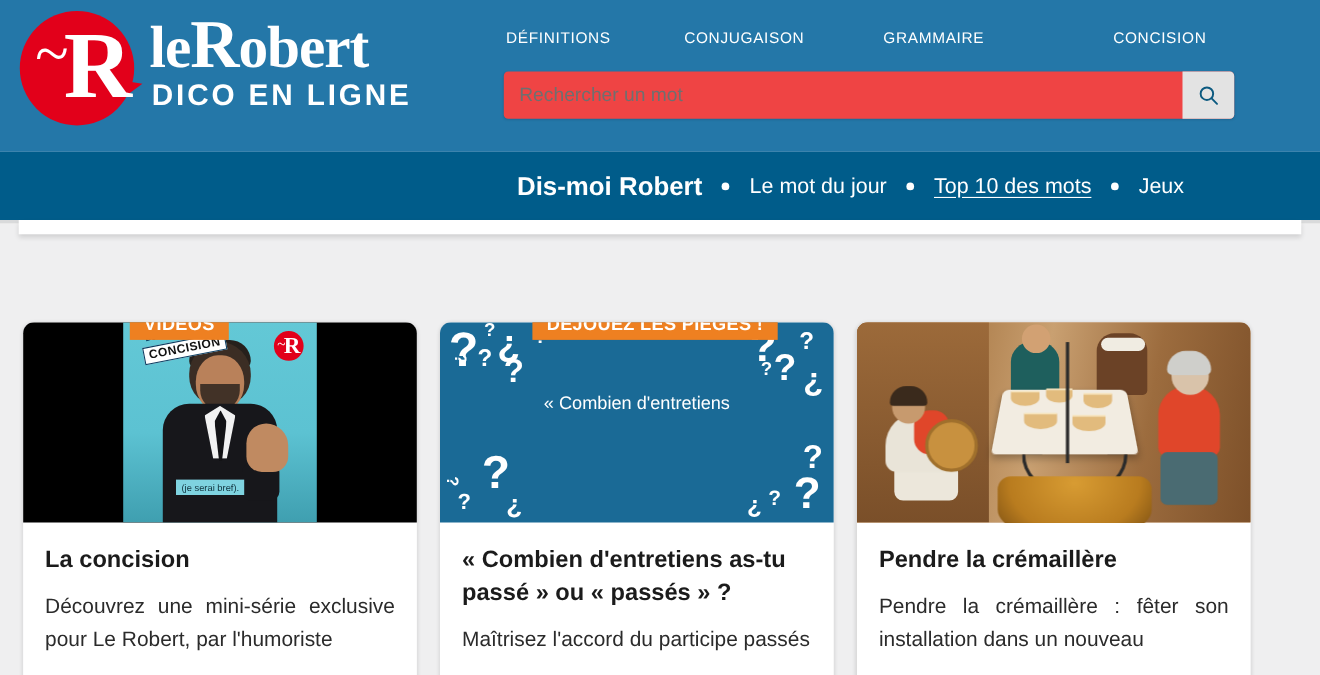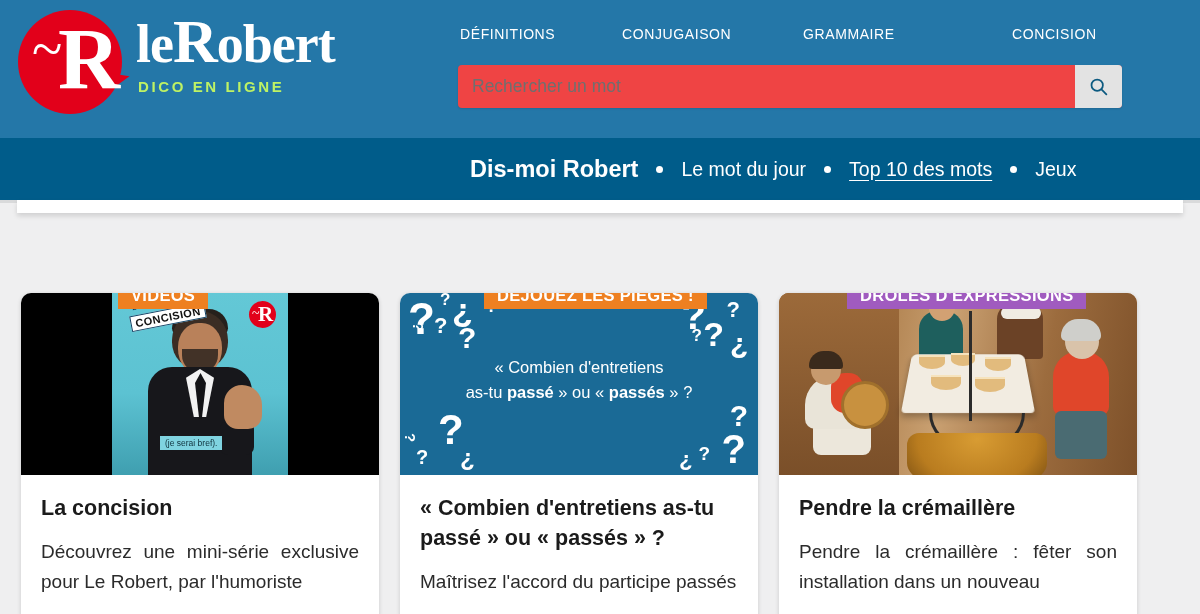"DICO EN LIGNE" .logo-text .t2 { color: #bef264 -> #ffffff; font-size: 15px -> 27px }
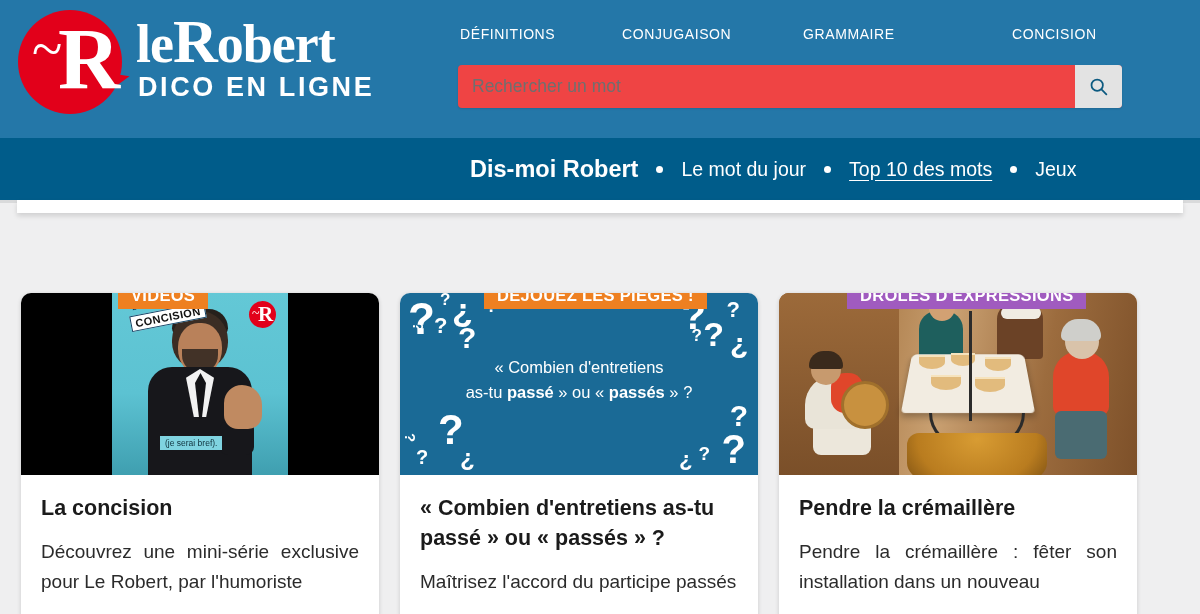"DRÔLES D'EXPRESSIONS" div.badge { html: <div>DRÔLES D'EXPRESSIONS</div> -> none }
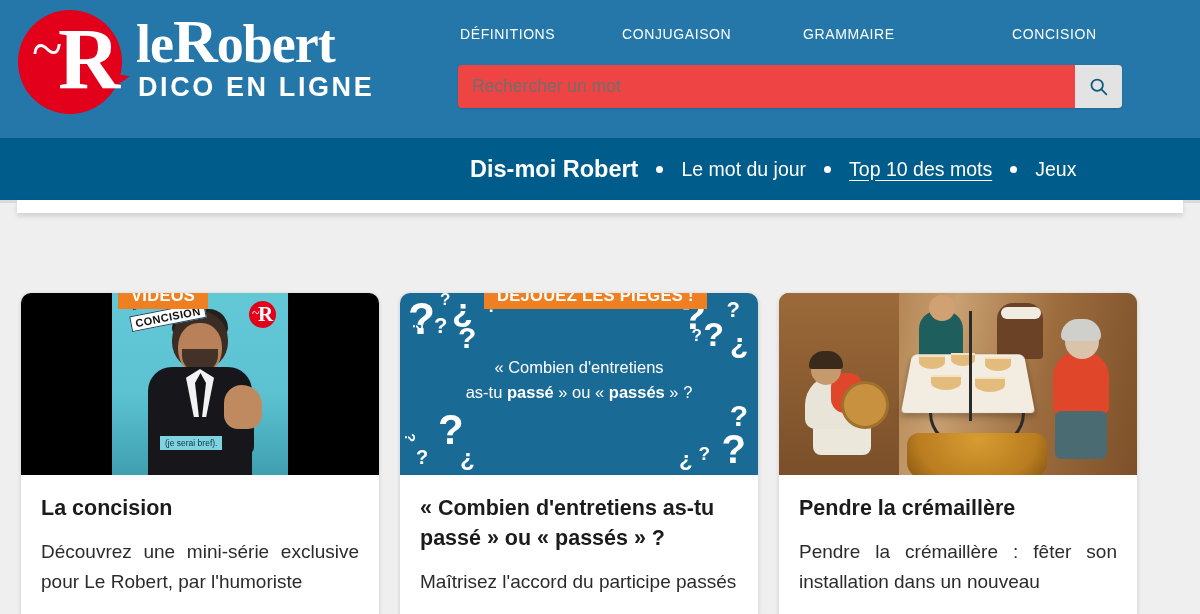"as-tu passé » ou «" div { html: <div><span>as-tu </span><b>passé</b><span> » ou « </span><b>passés</b><span> » ?</span></div> -> none }
